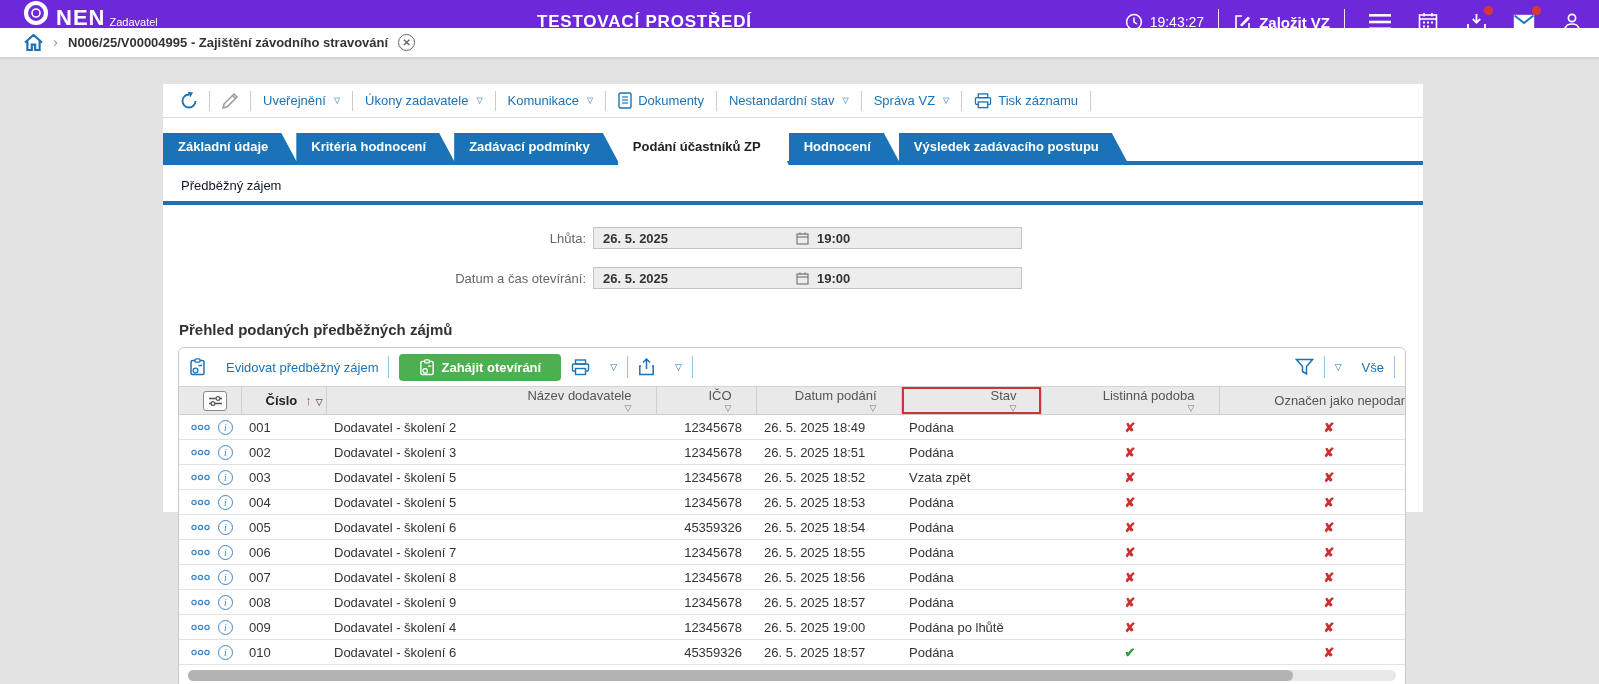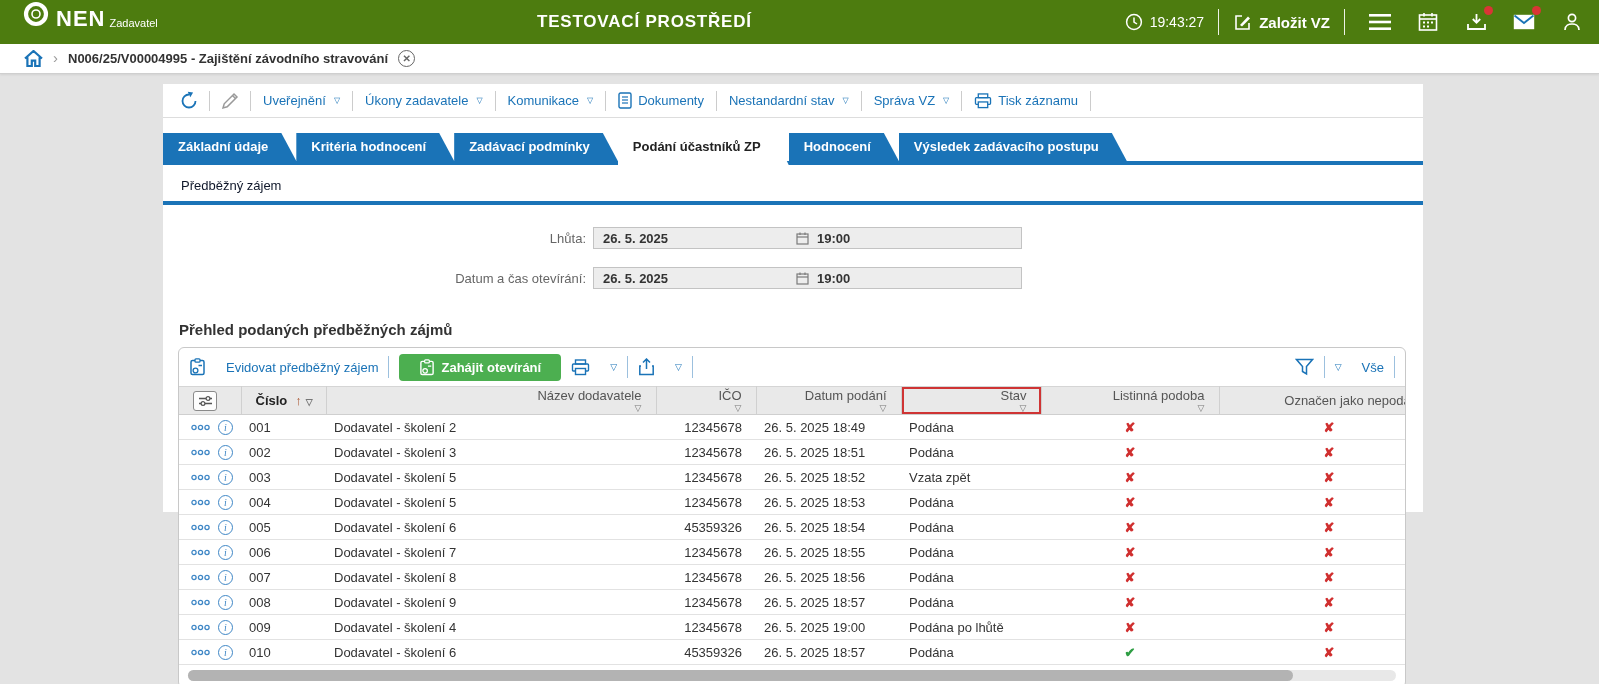"NEN" .topbar { align-items: flex-start -> center; background: #4d7c0f -> #6d28d9; height: 44px -> 28px }
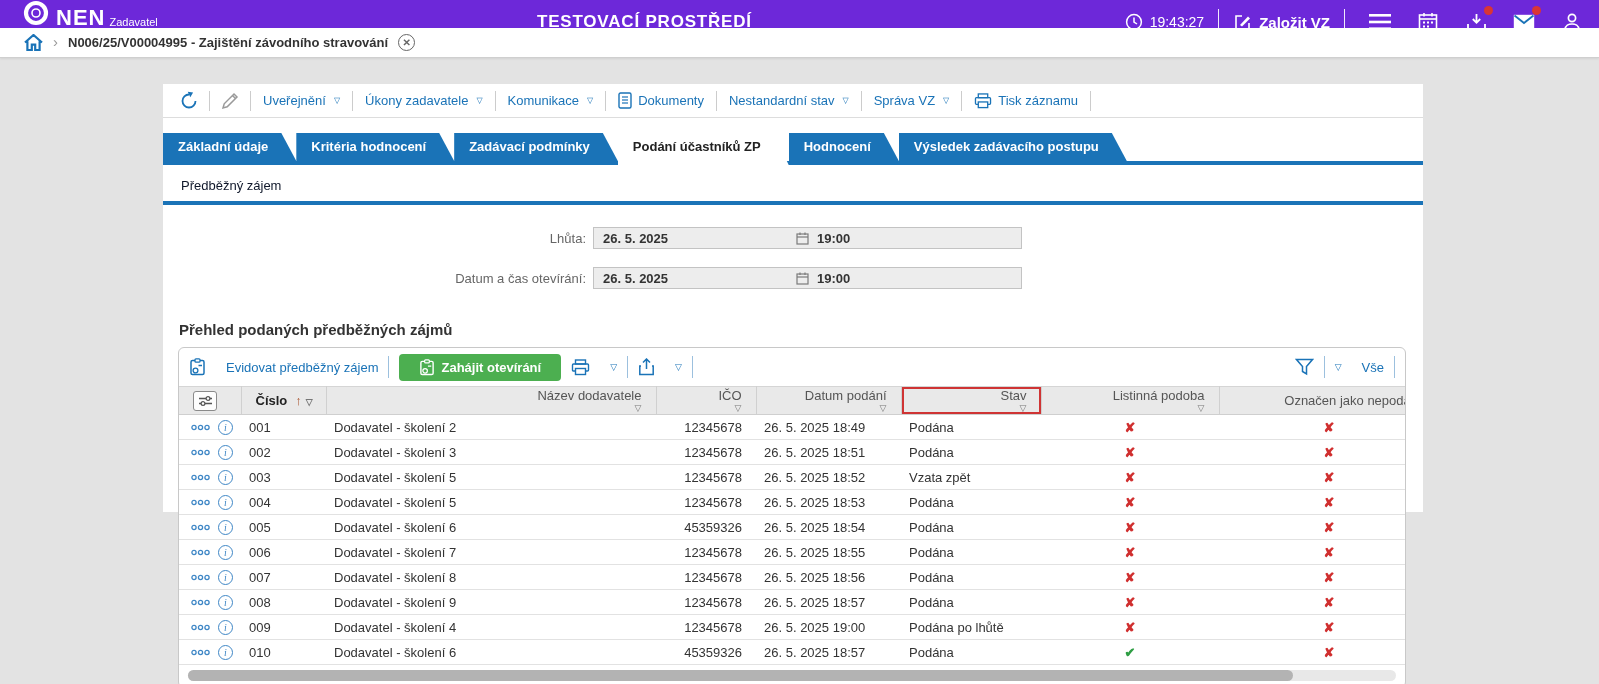"Číslo ↑ ▽" thead th { padding: 0 14px -> 0 24px }
